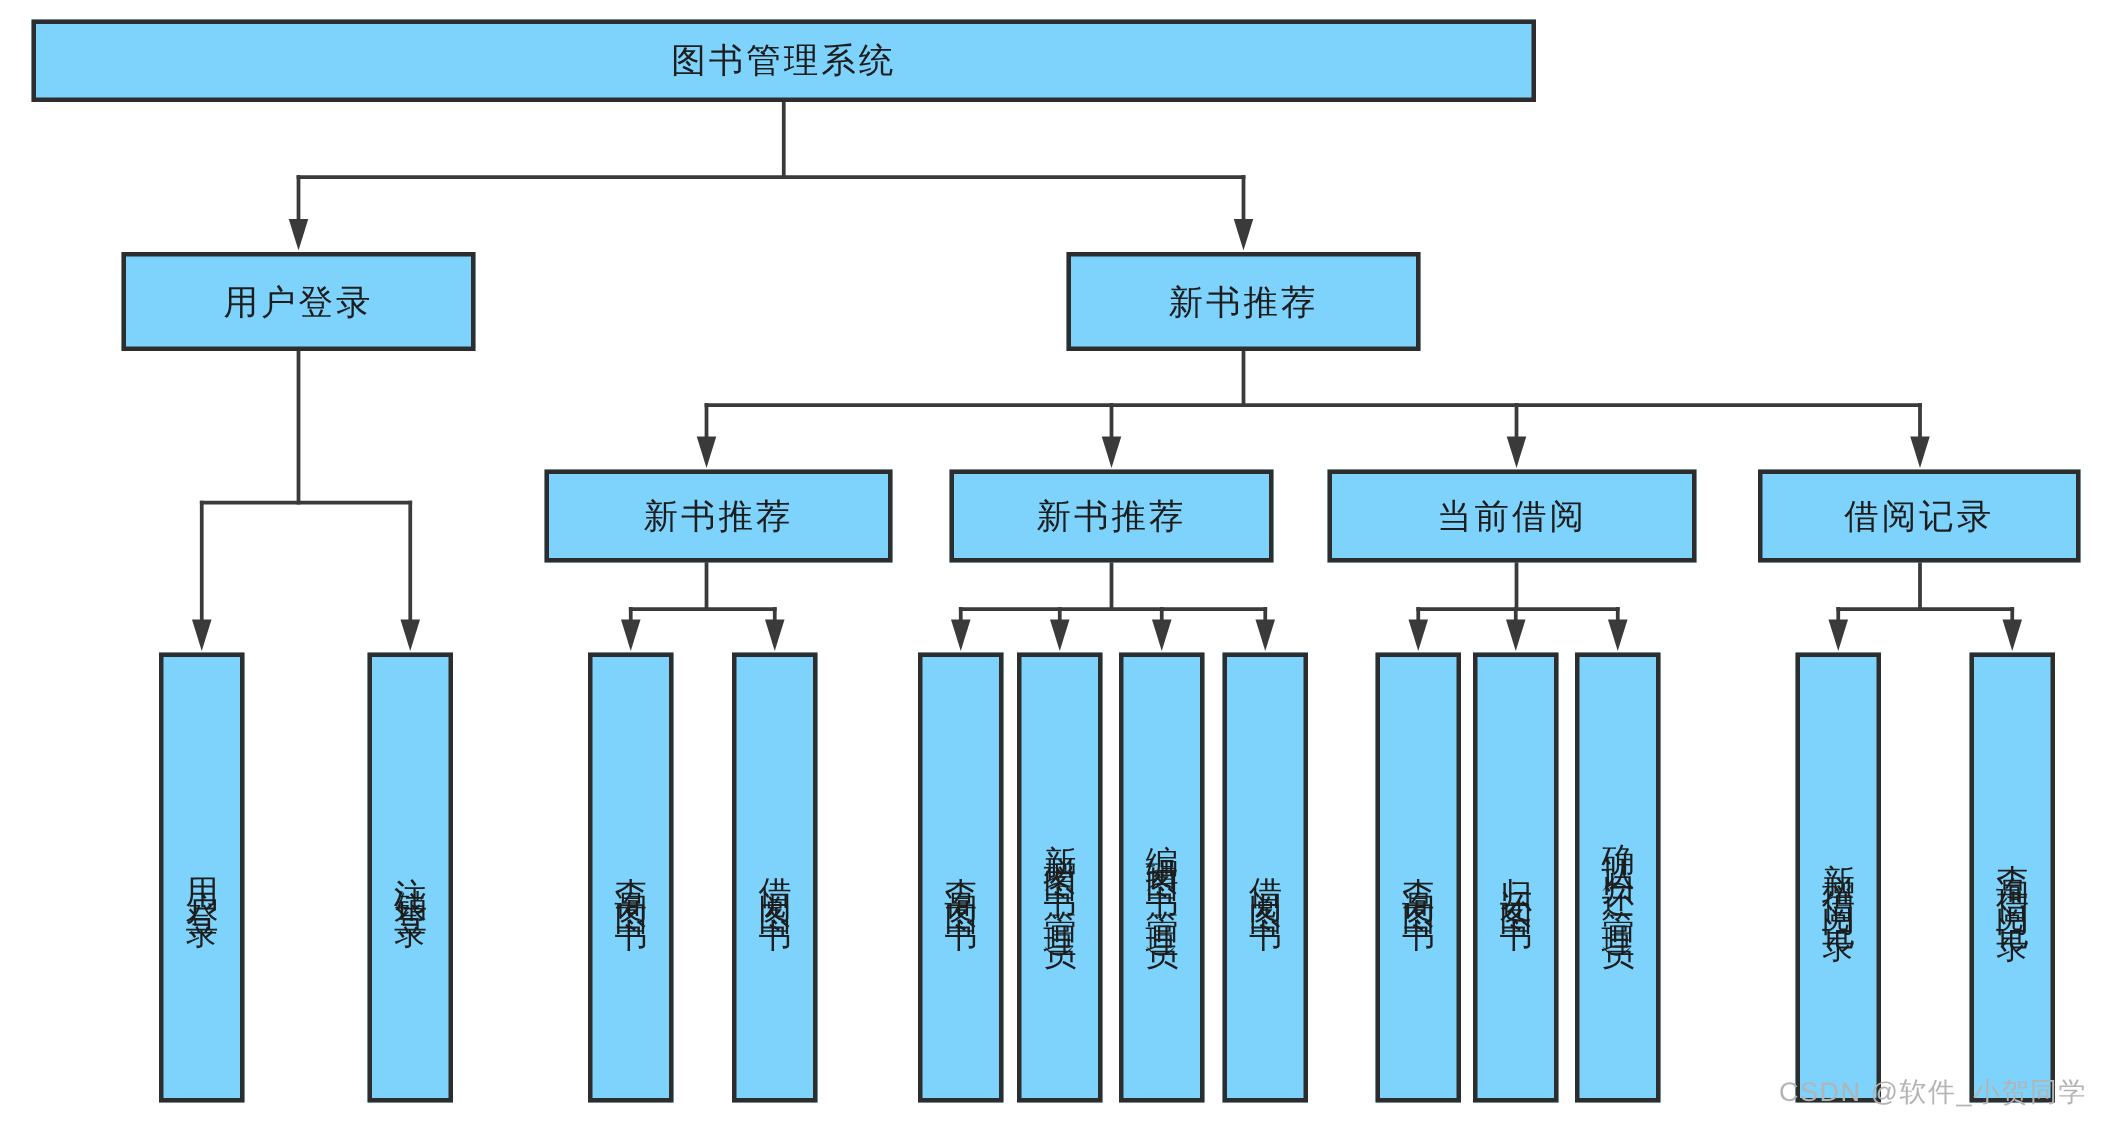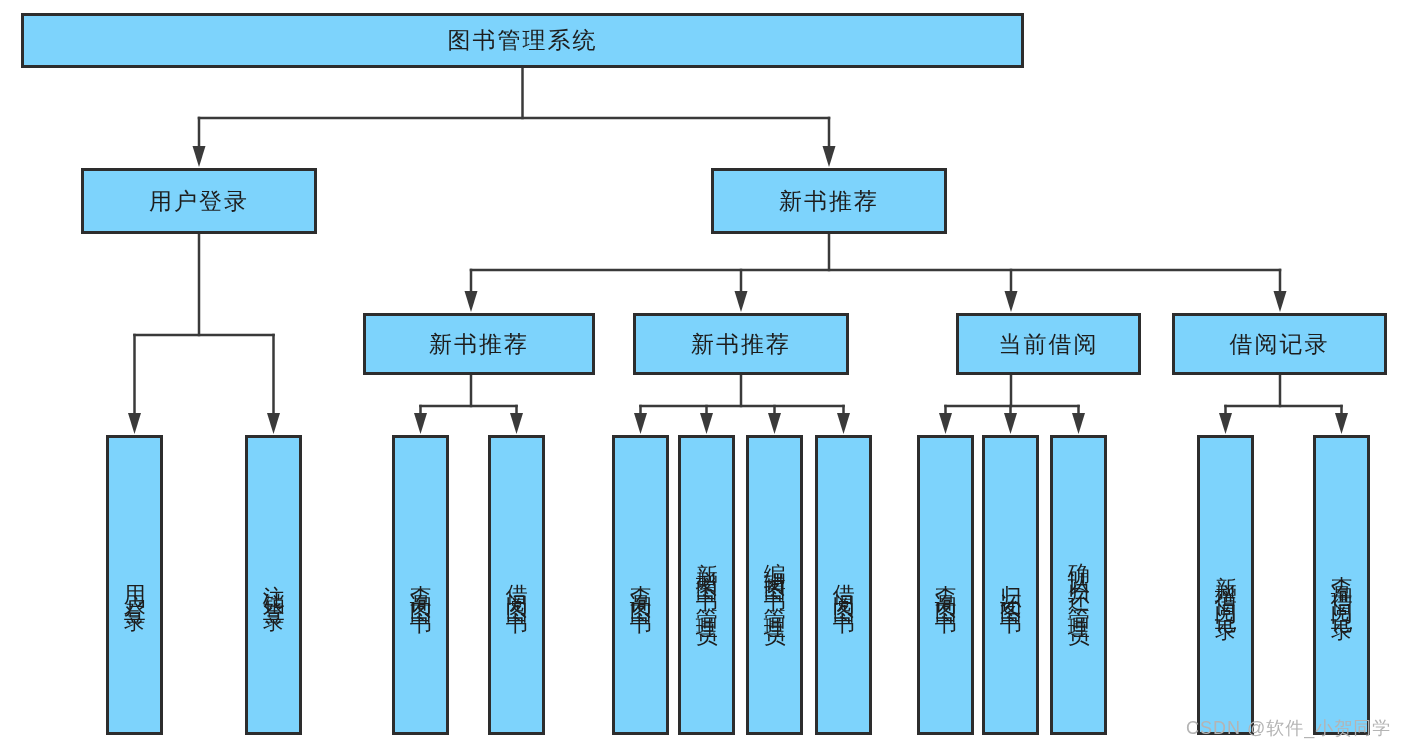"当前借阅" div.node { left: 956px -> 885px; width: 185px -> 246px }
